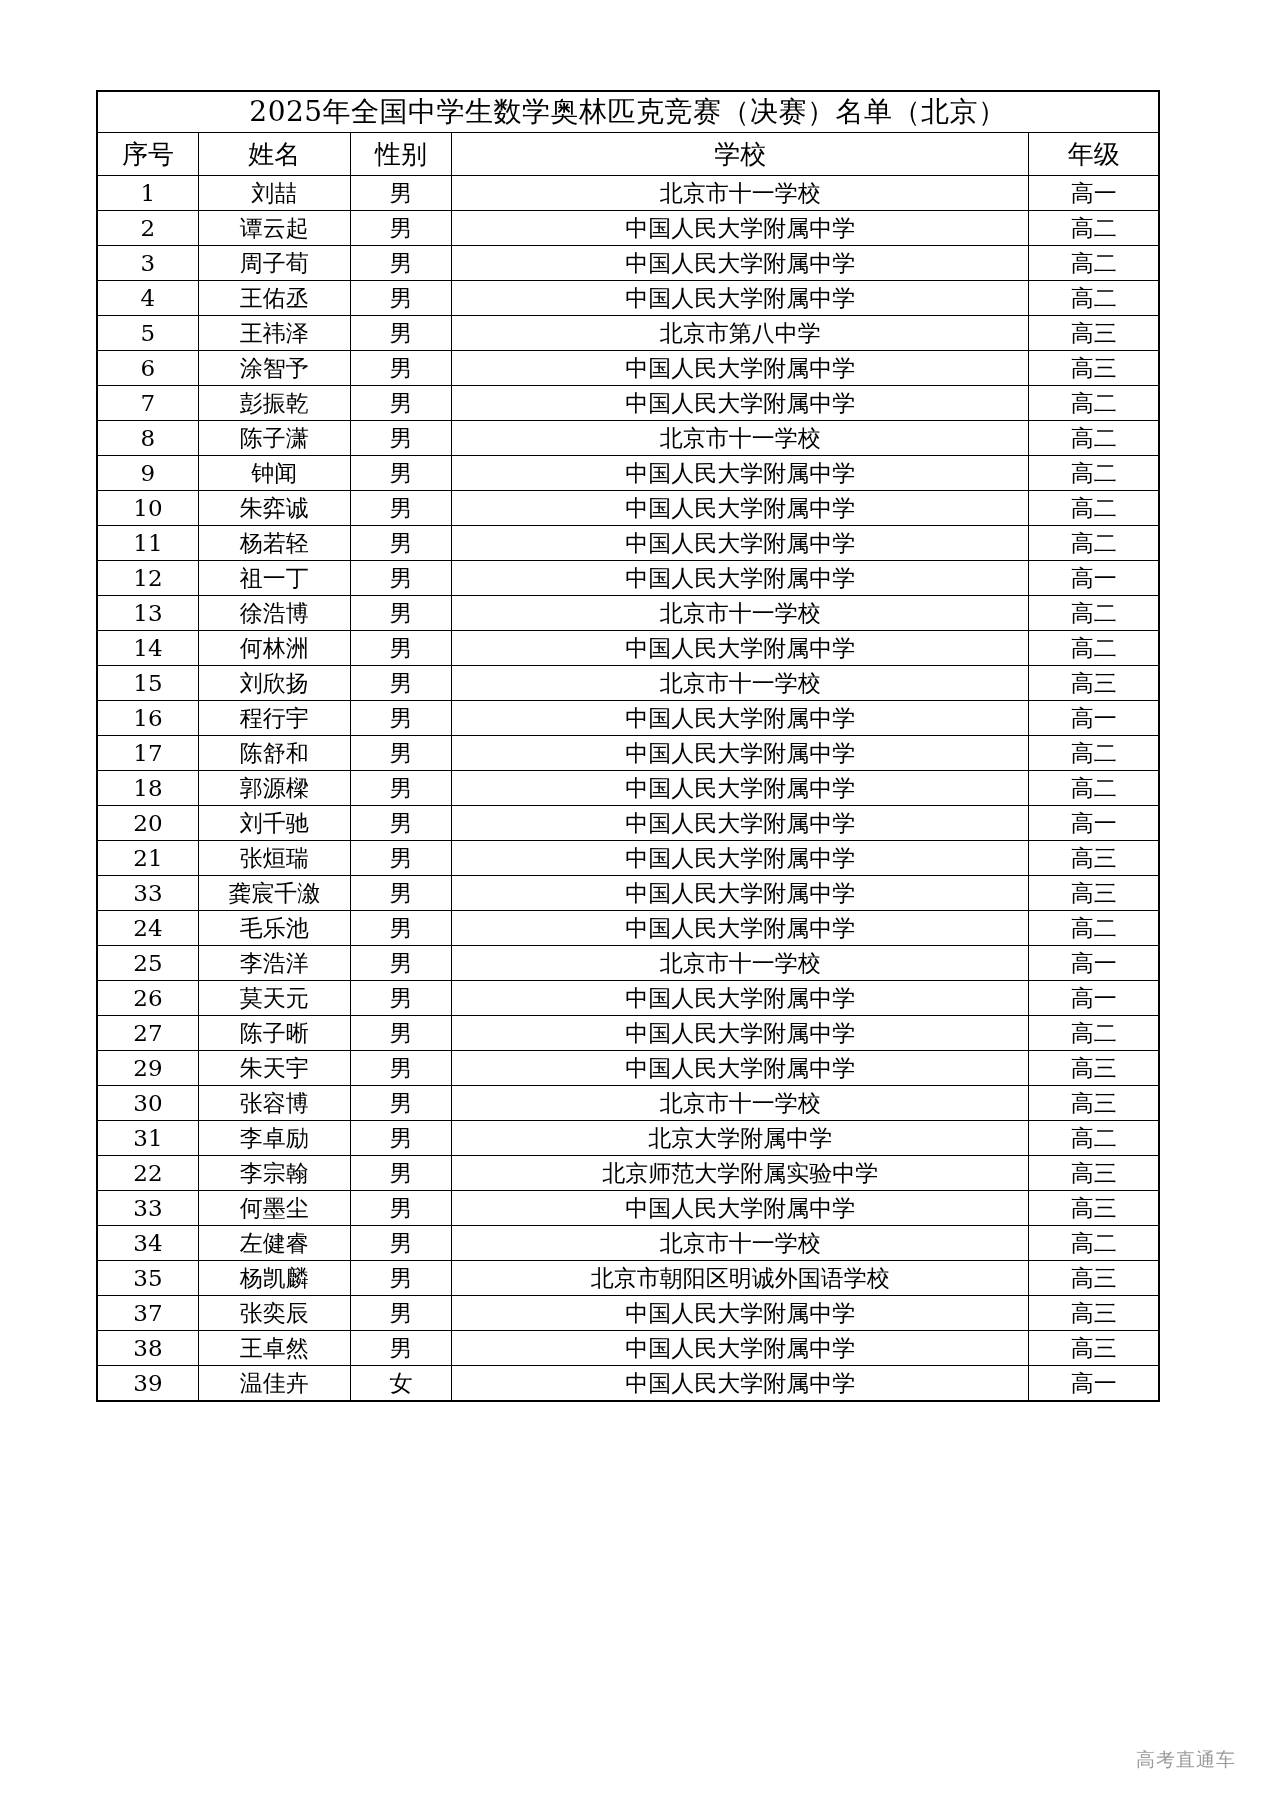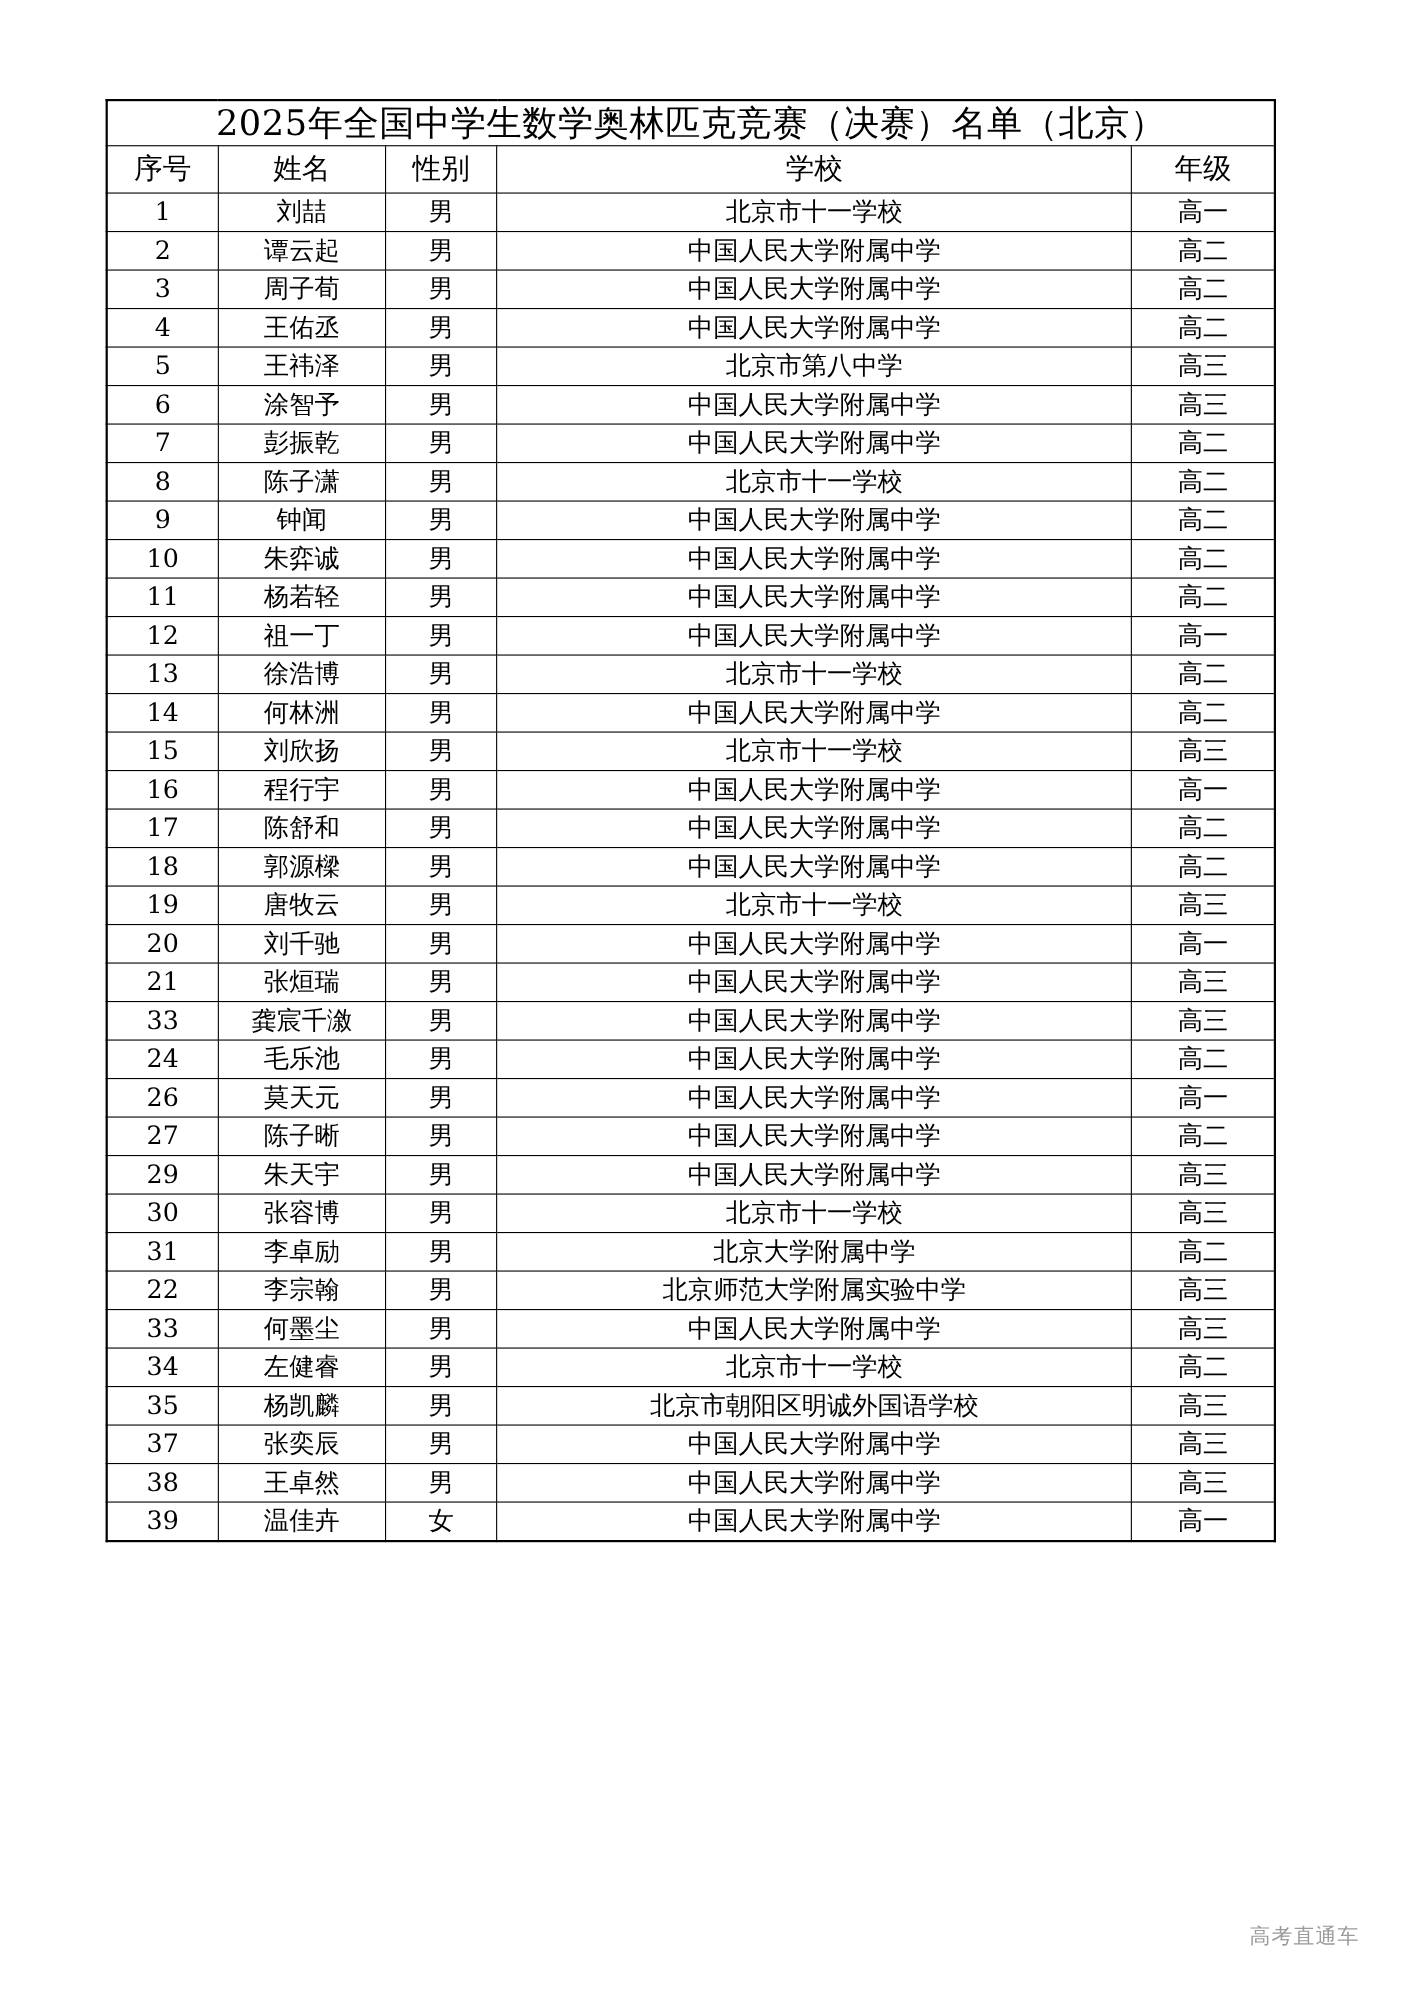"2025年全国中学生数学奥林匹克竞赛（决赛）名单（北京）" .title-cell { font-size: 32px -> 28px }
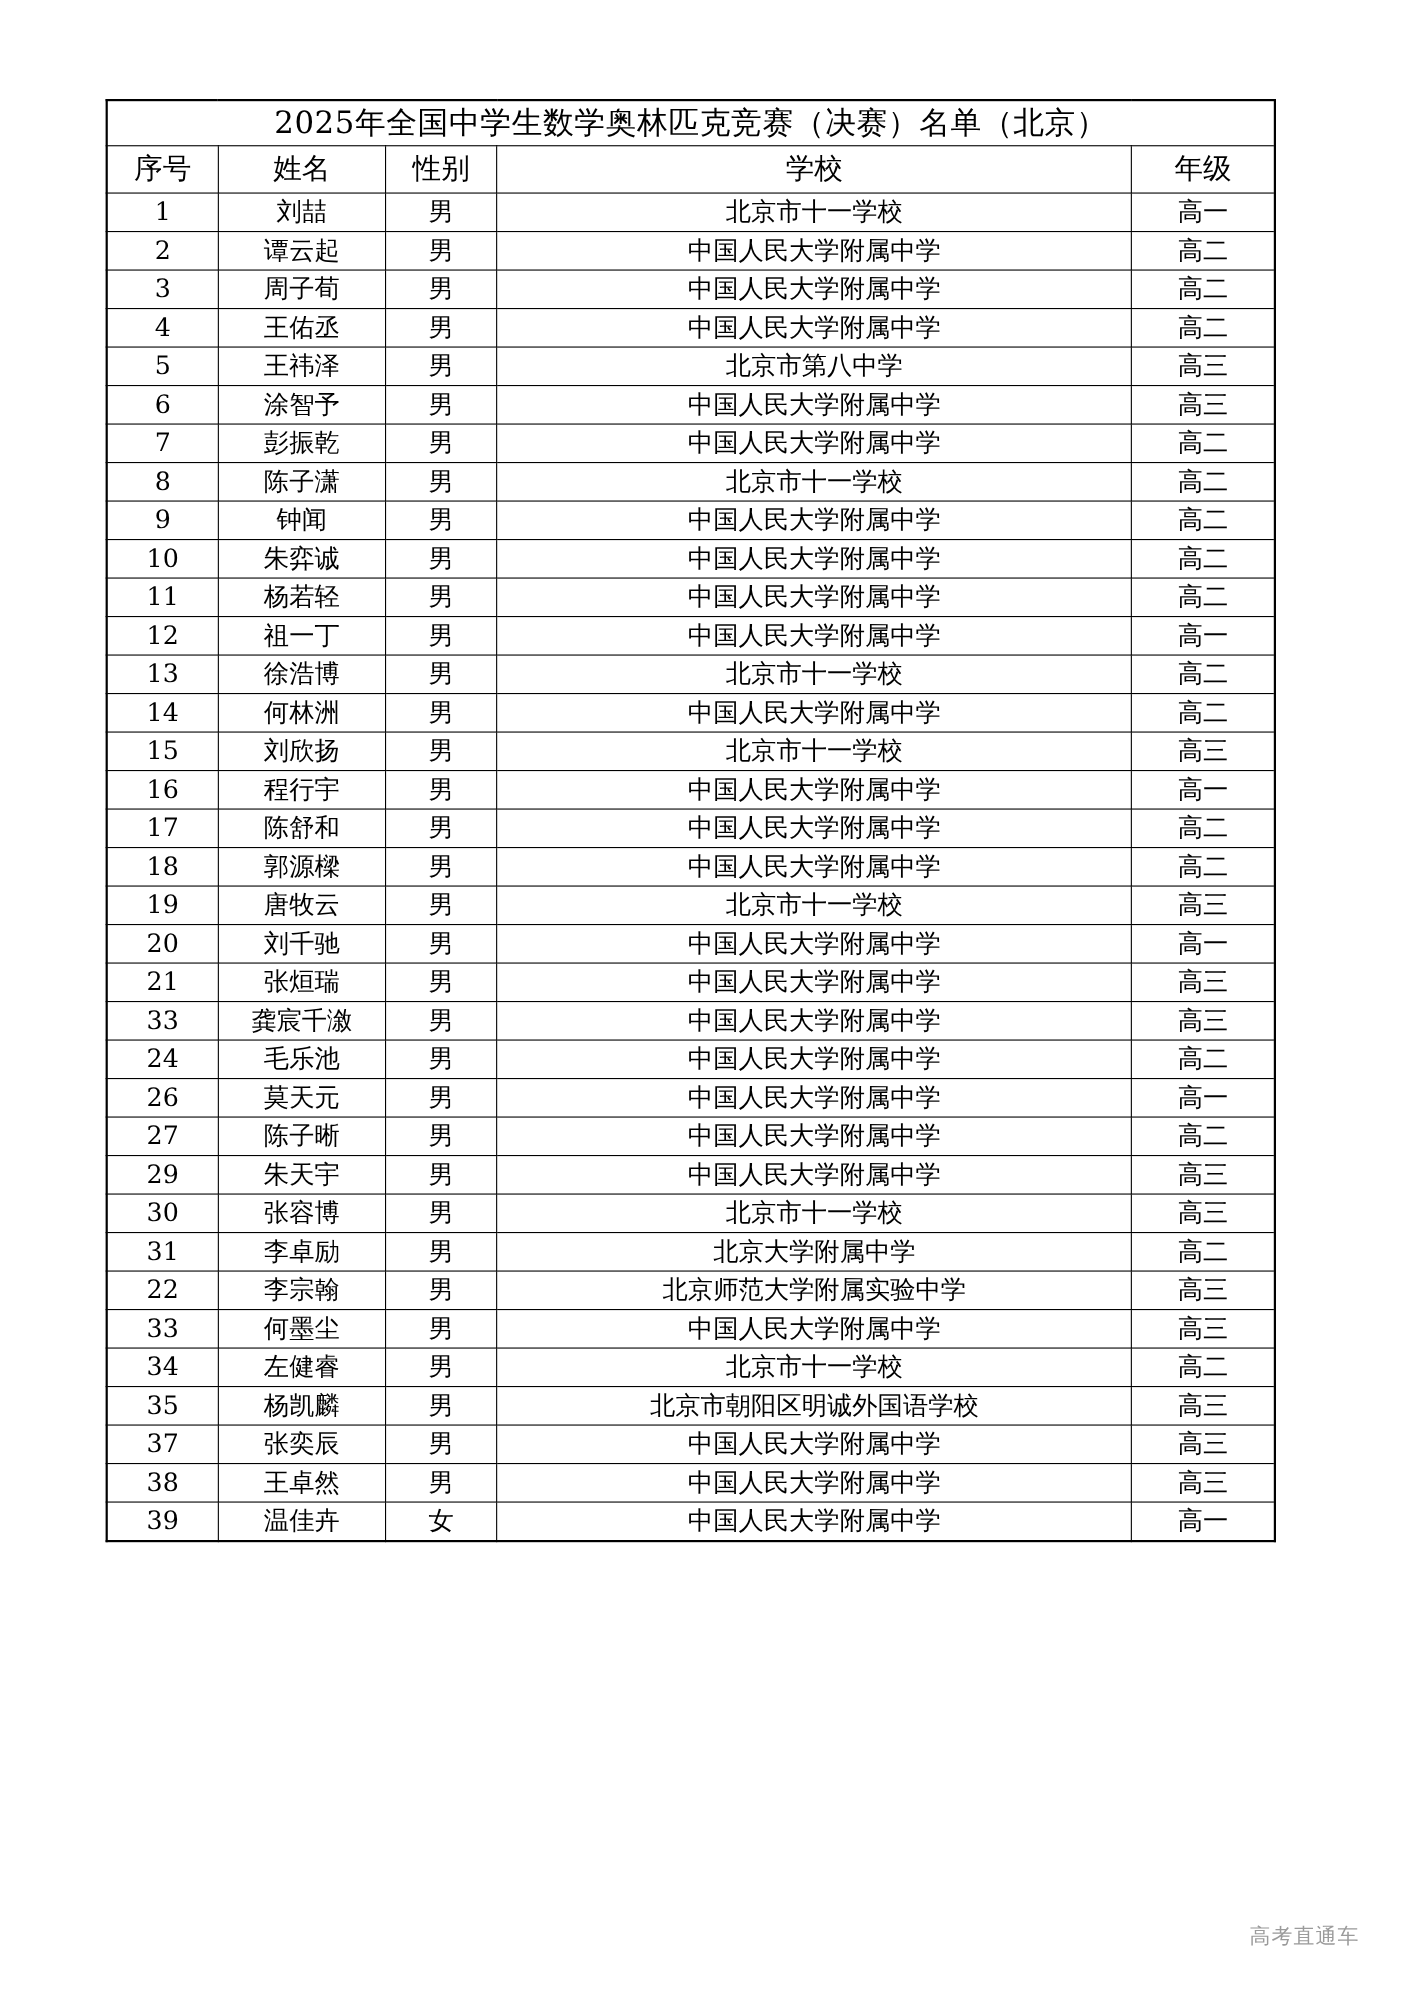"19" tr { html: <tr> <td>19</td> <td>唐牧云</td> <td>男</td> <td>北京市十一学校</td> <td>高三</td> </tr> -> none }
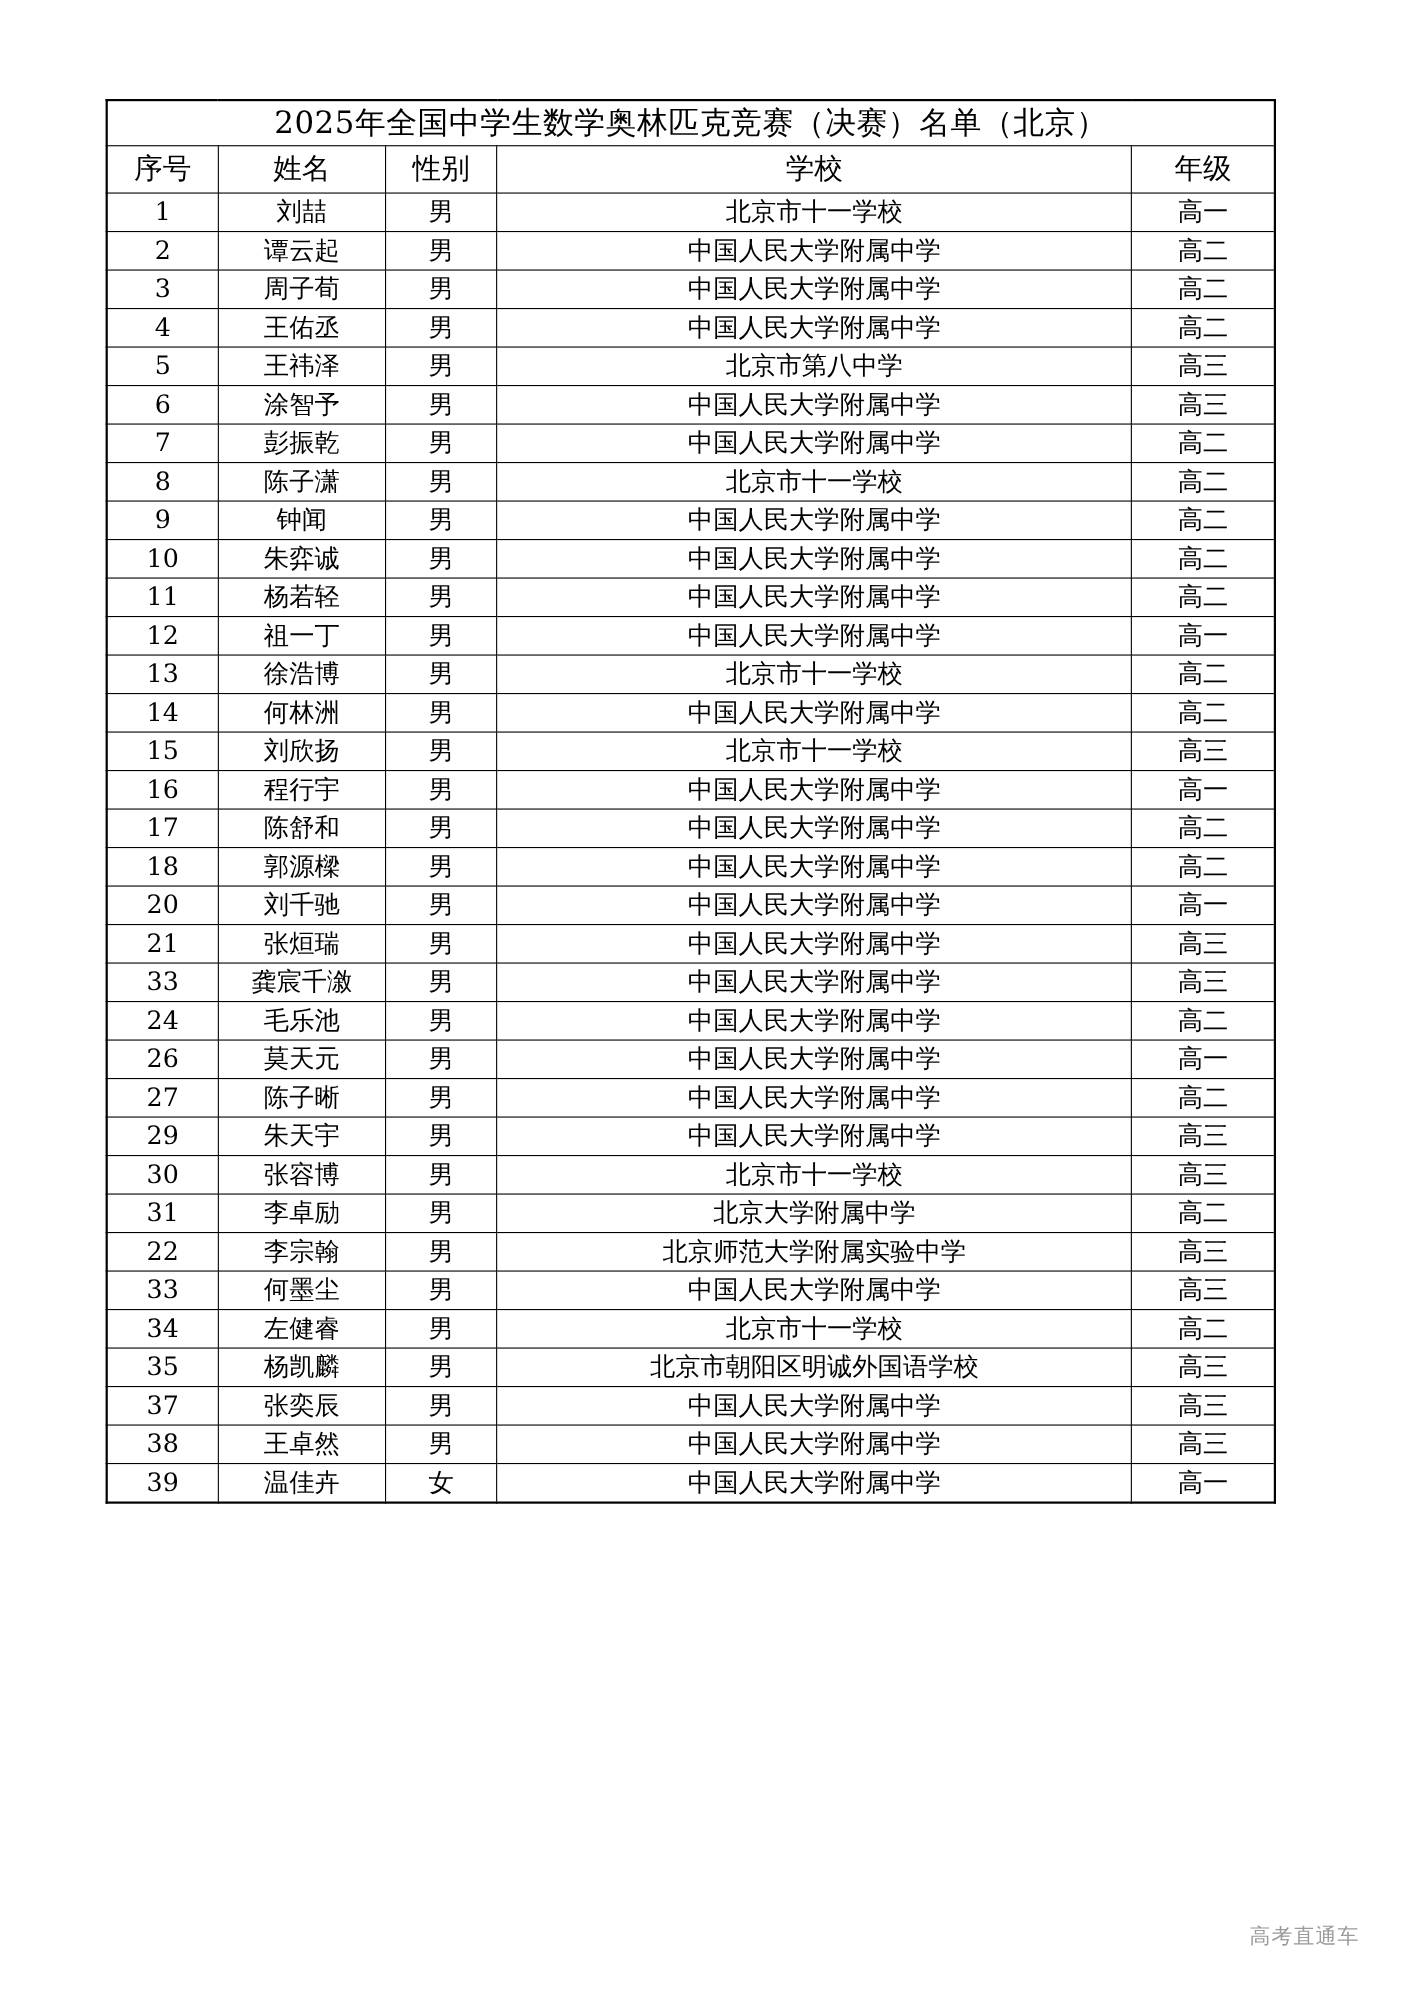"25" tr { html: none -> <tr> <td>25</td> <td>李浩洋</td> <td>男</td> <td>北京市十一学校</td> <td>高一</td> </tr> }
